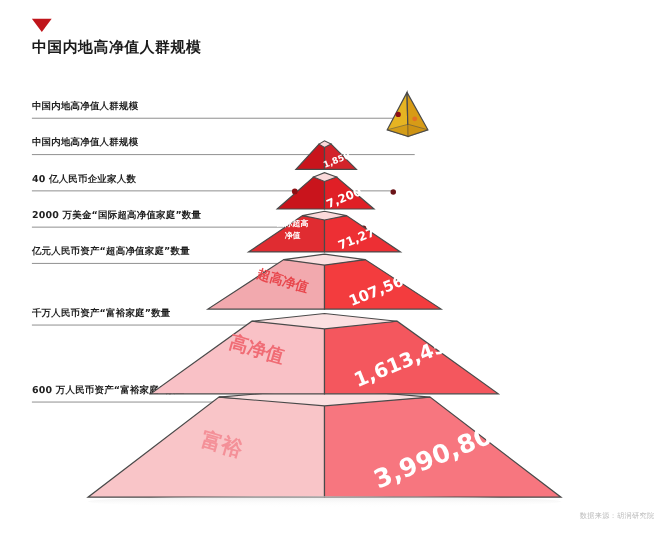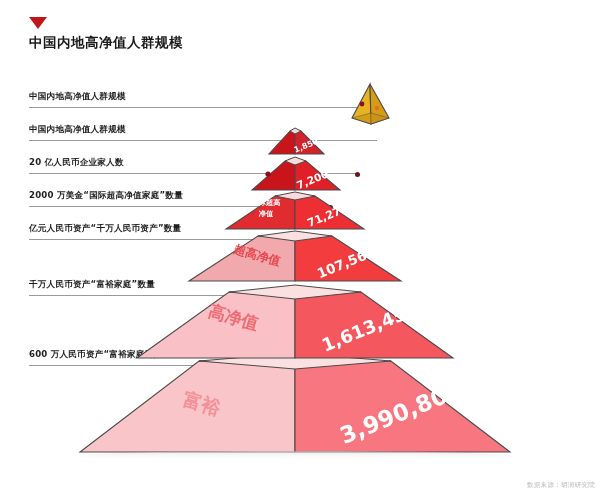"20 亿人民币企业家人数" div.row-text { text: 20 -> 40 }
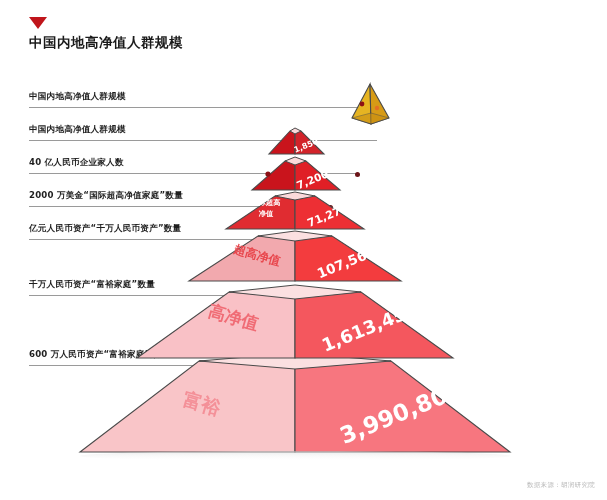"亿元人民币资产“千万人民币资产”数量" div.row-text { text: 千万人民币资产 -> 超高净值家庭 }
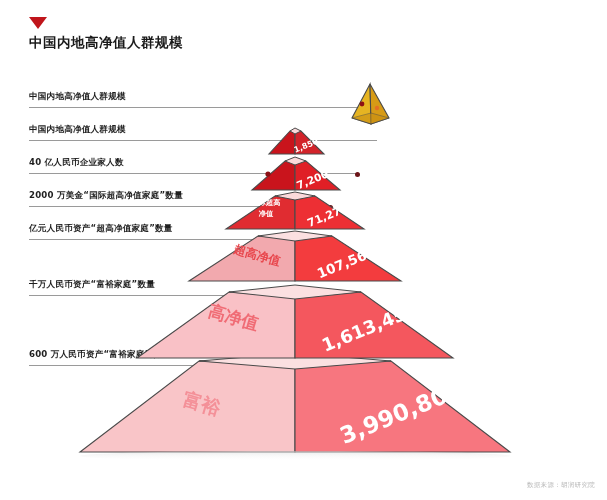"数据来源：胡润研究院" .source { bottom: 10px -> 26px }
